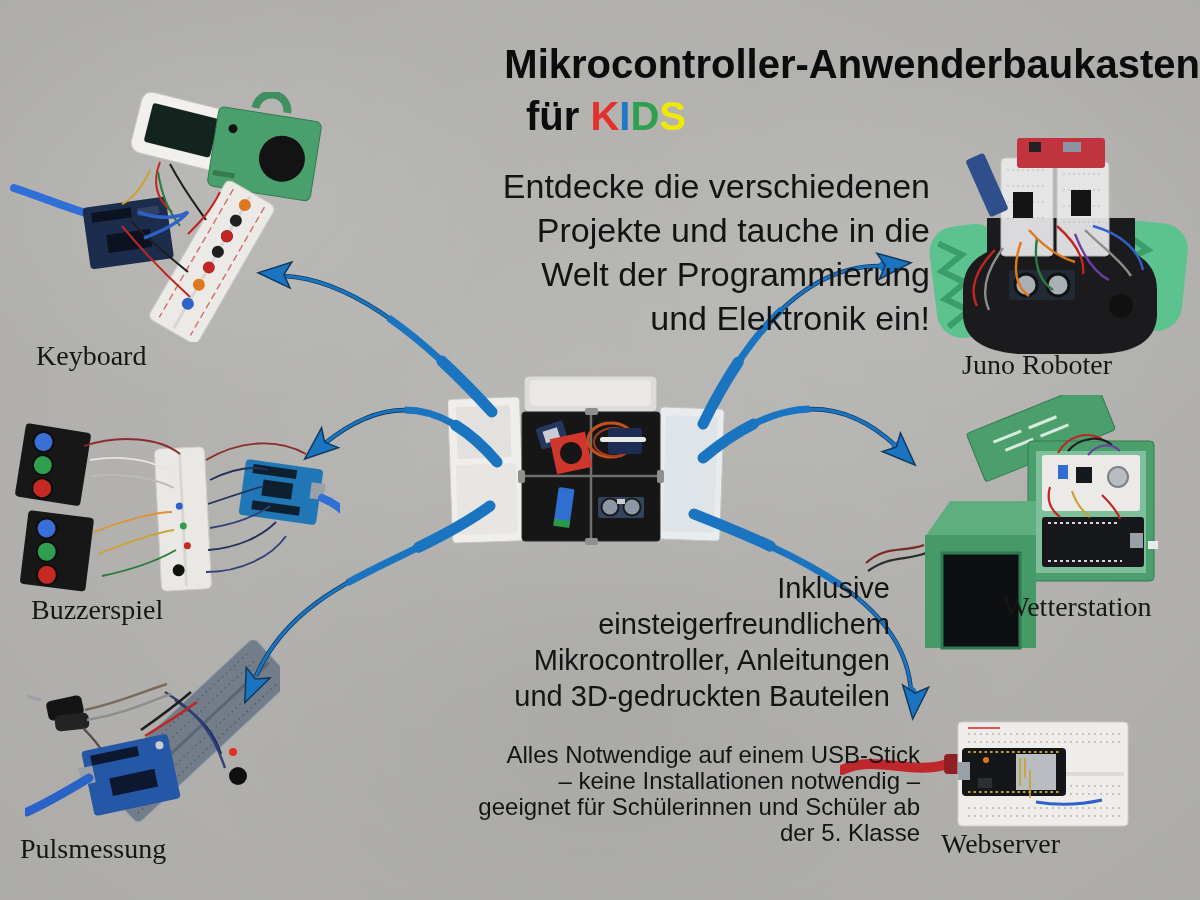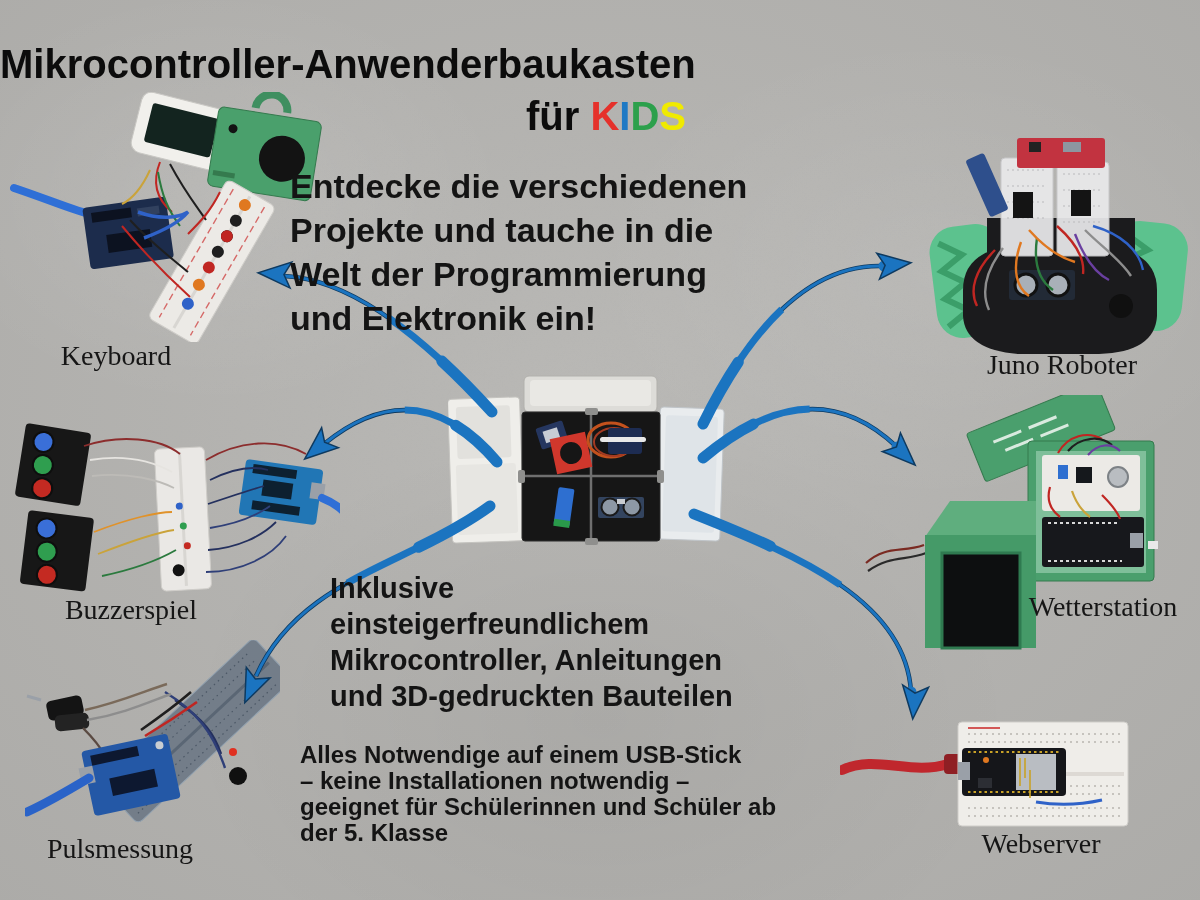"Mikrocontroller-Anwenderbaukasten" .title1 { text-align: left -> right }
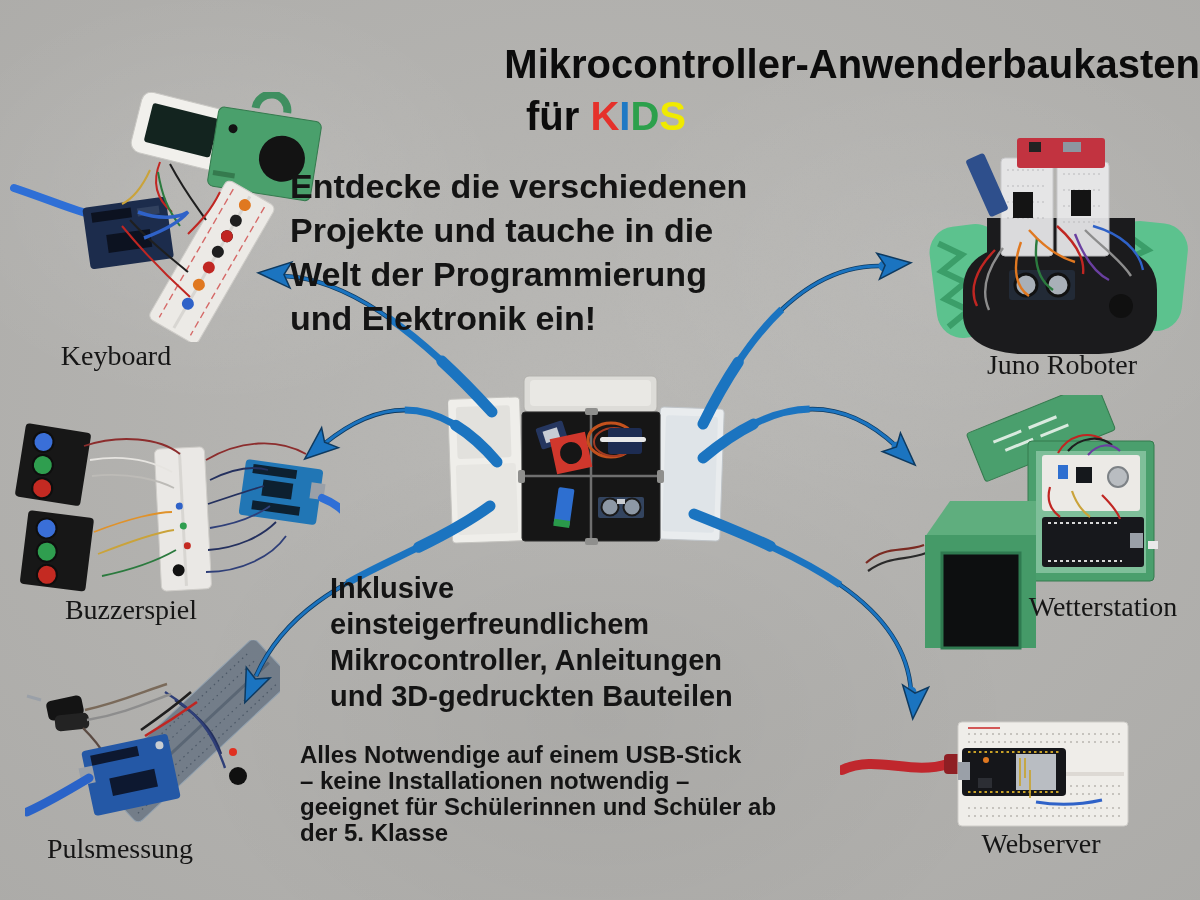"Entdecke die verschiedenen" .para { font-weight: bold -> none; text-align: left -> right }
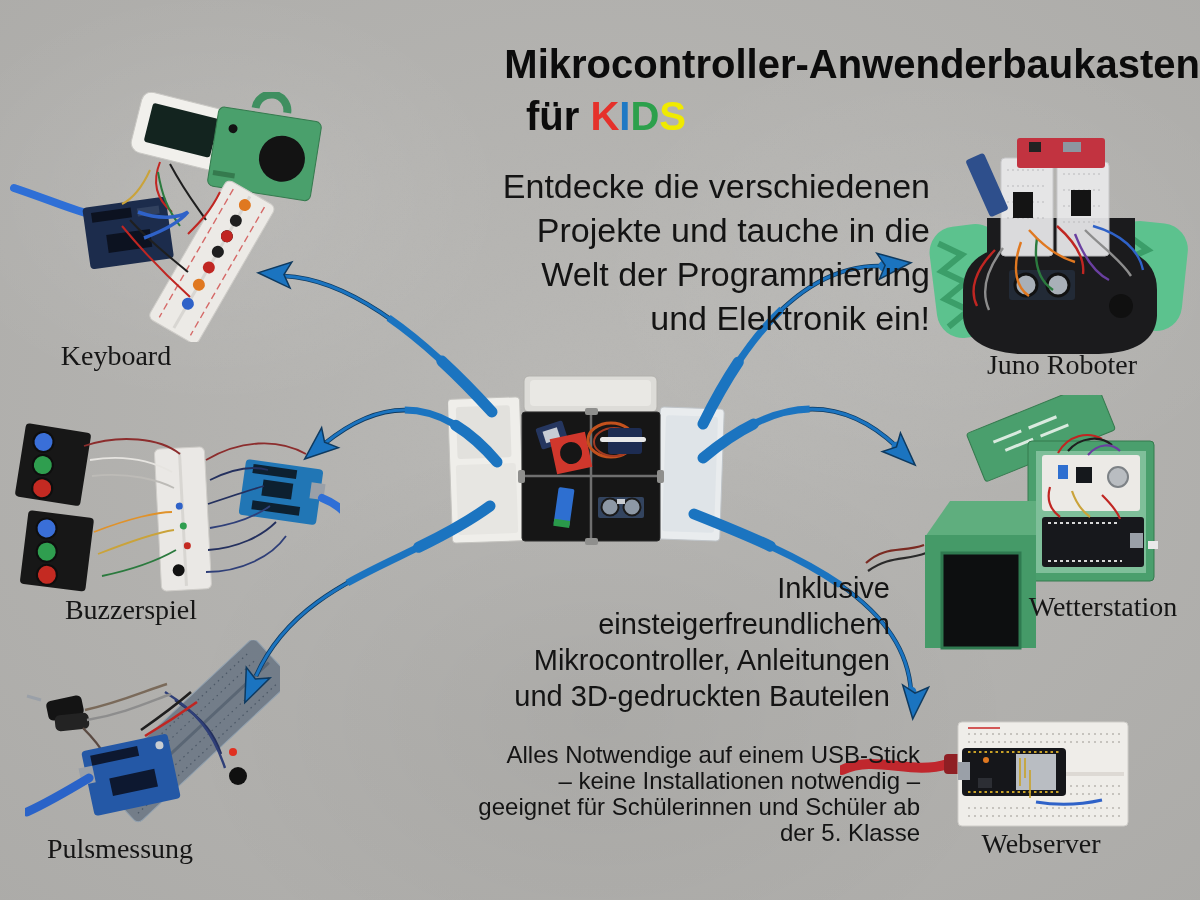"Keyboard" .plabel { text-align: center -> left }
